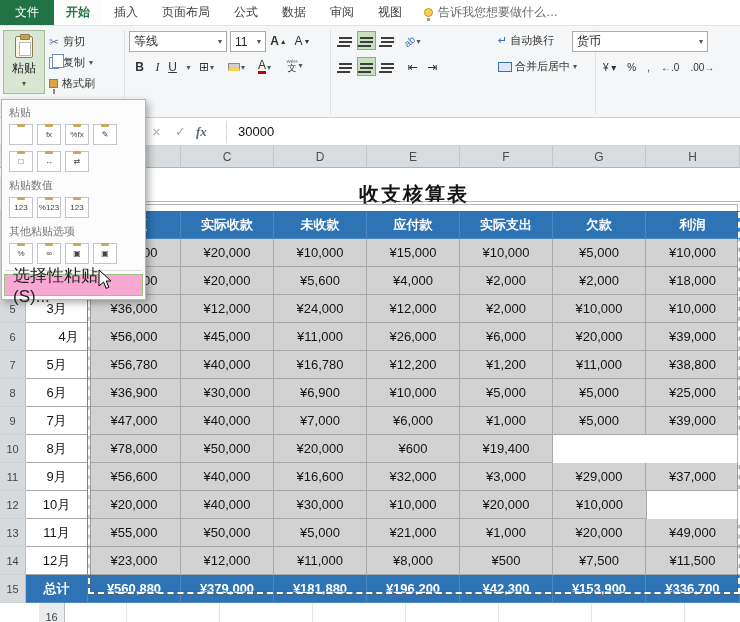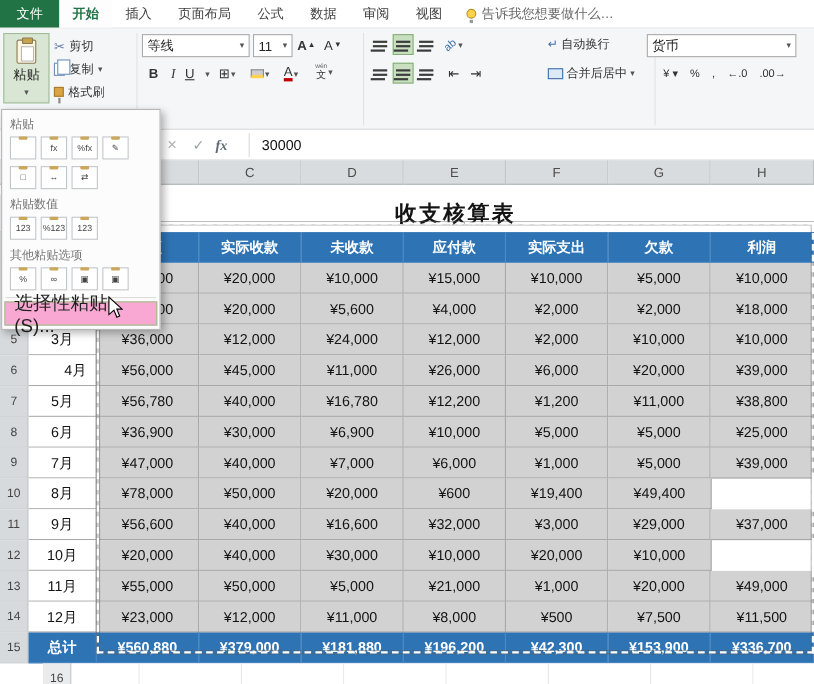"货币" div.combo { left: 588px -> 572px }
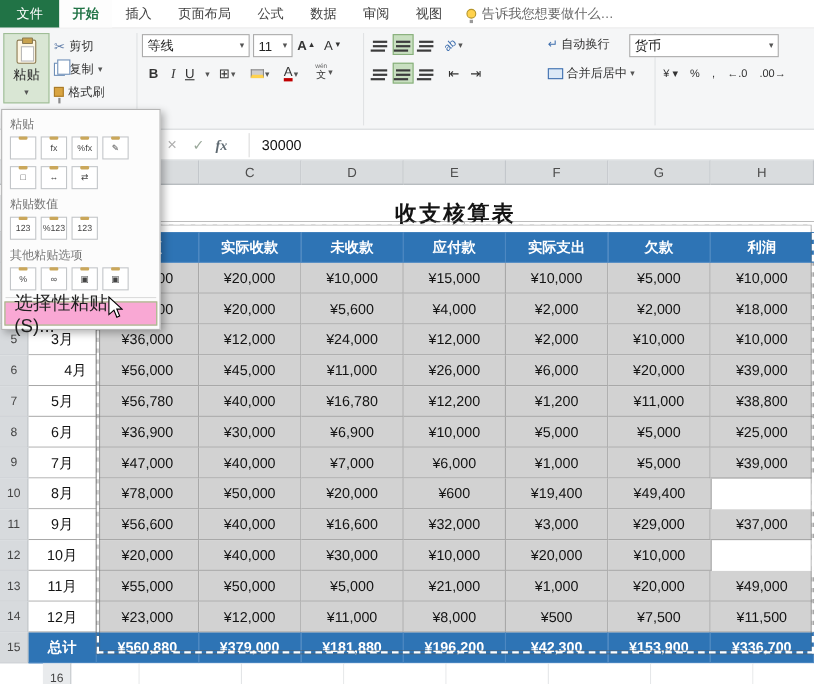"¥49,400" div.cell { html: <div>¥49,400</div> -> none }
